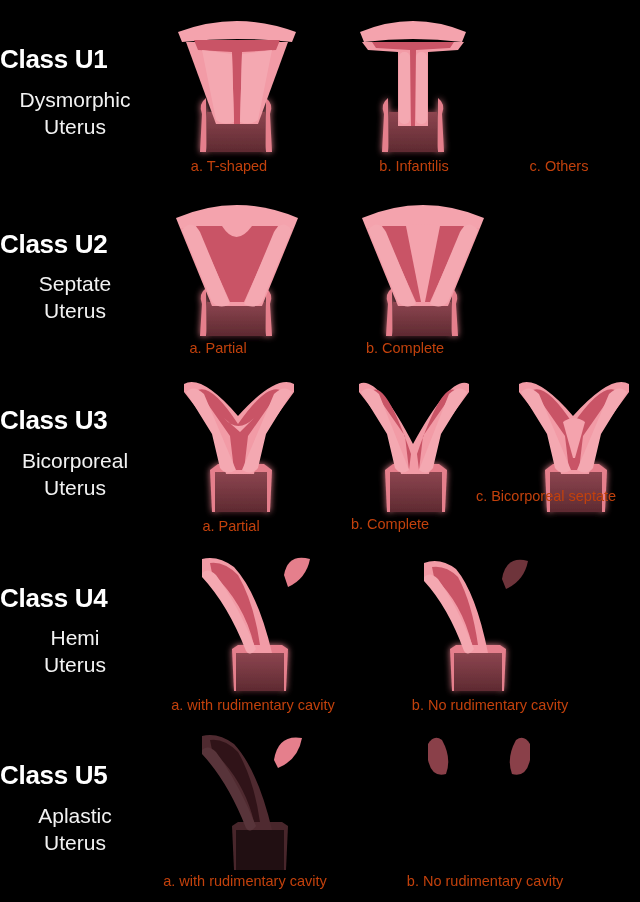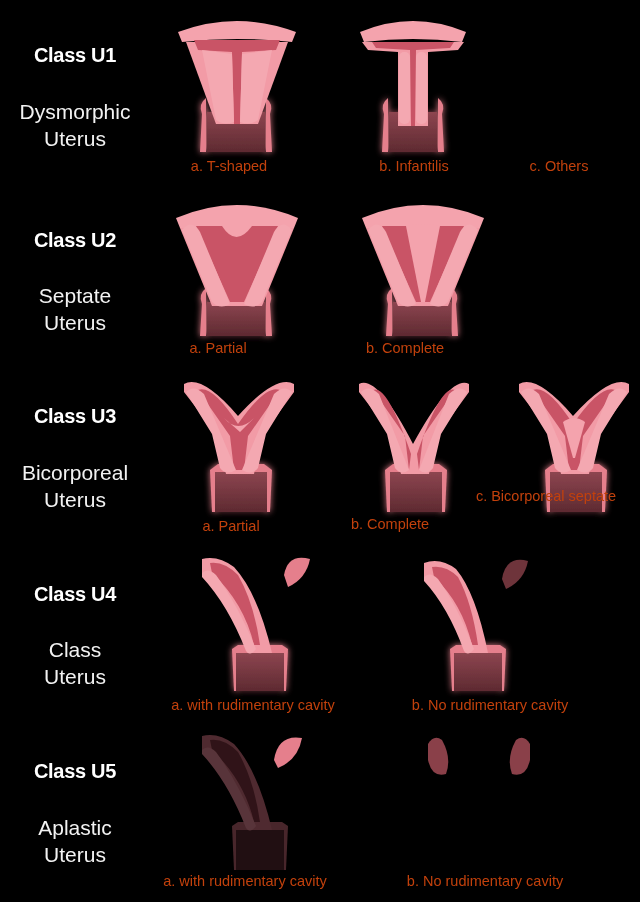"Class U1" .cls-title { font-size: 20px -> 26px; text-align: center -> none }
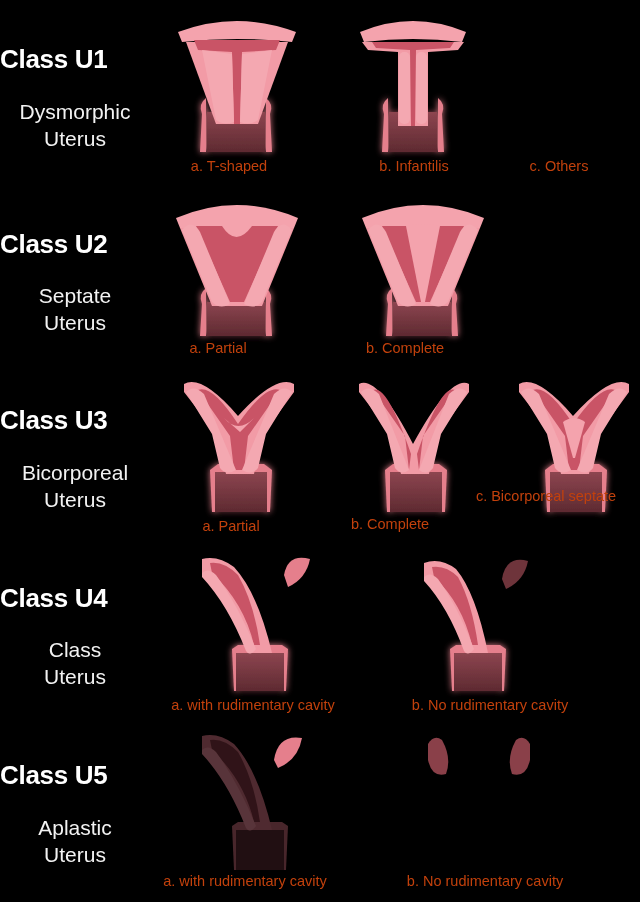"Dysmorphic" .cls-sub { margin-top: 12px -> none }
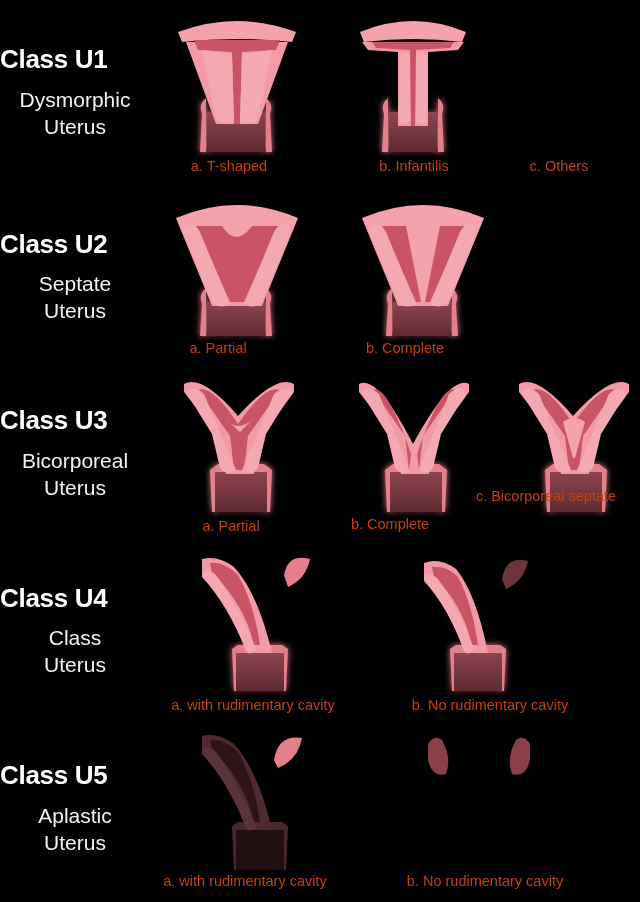"Class" div.cls-sub { text: Class -> Hemi }
